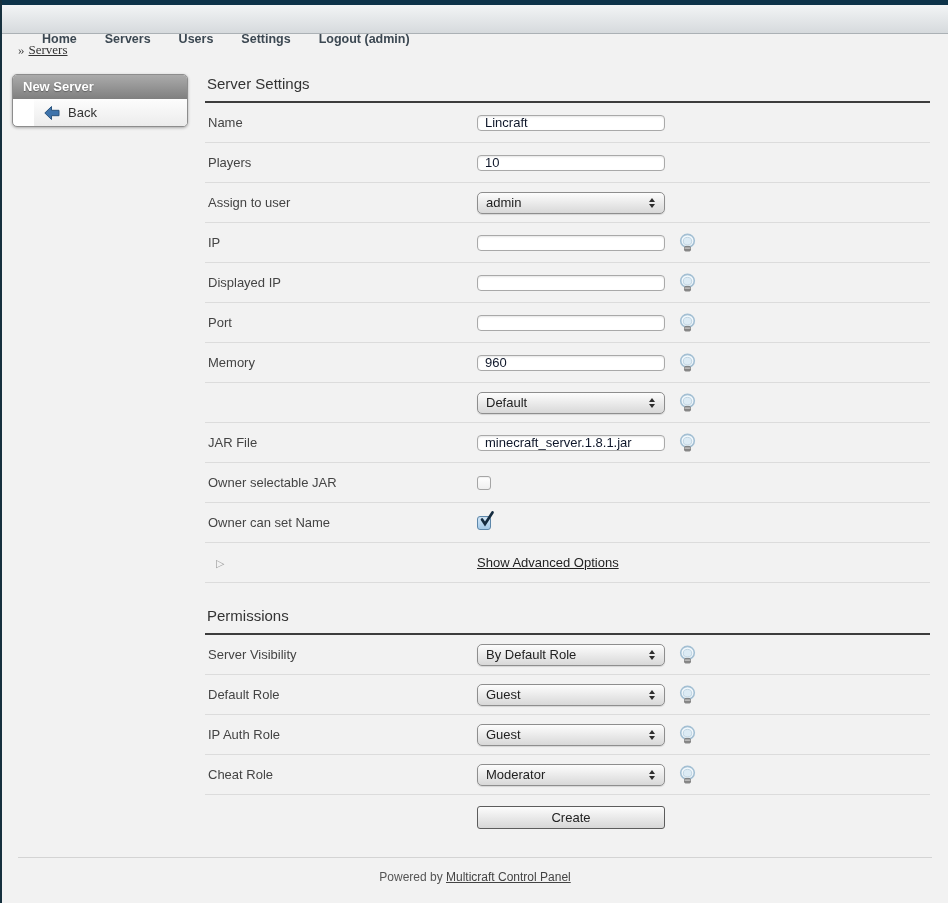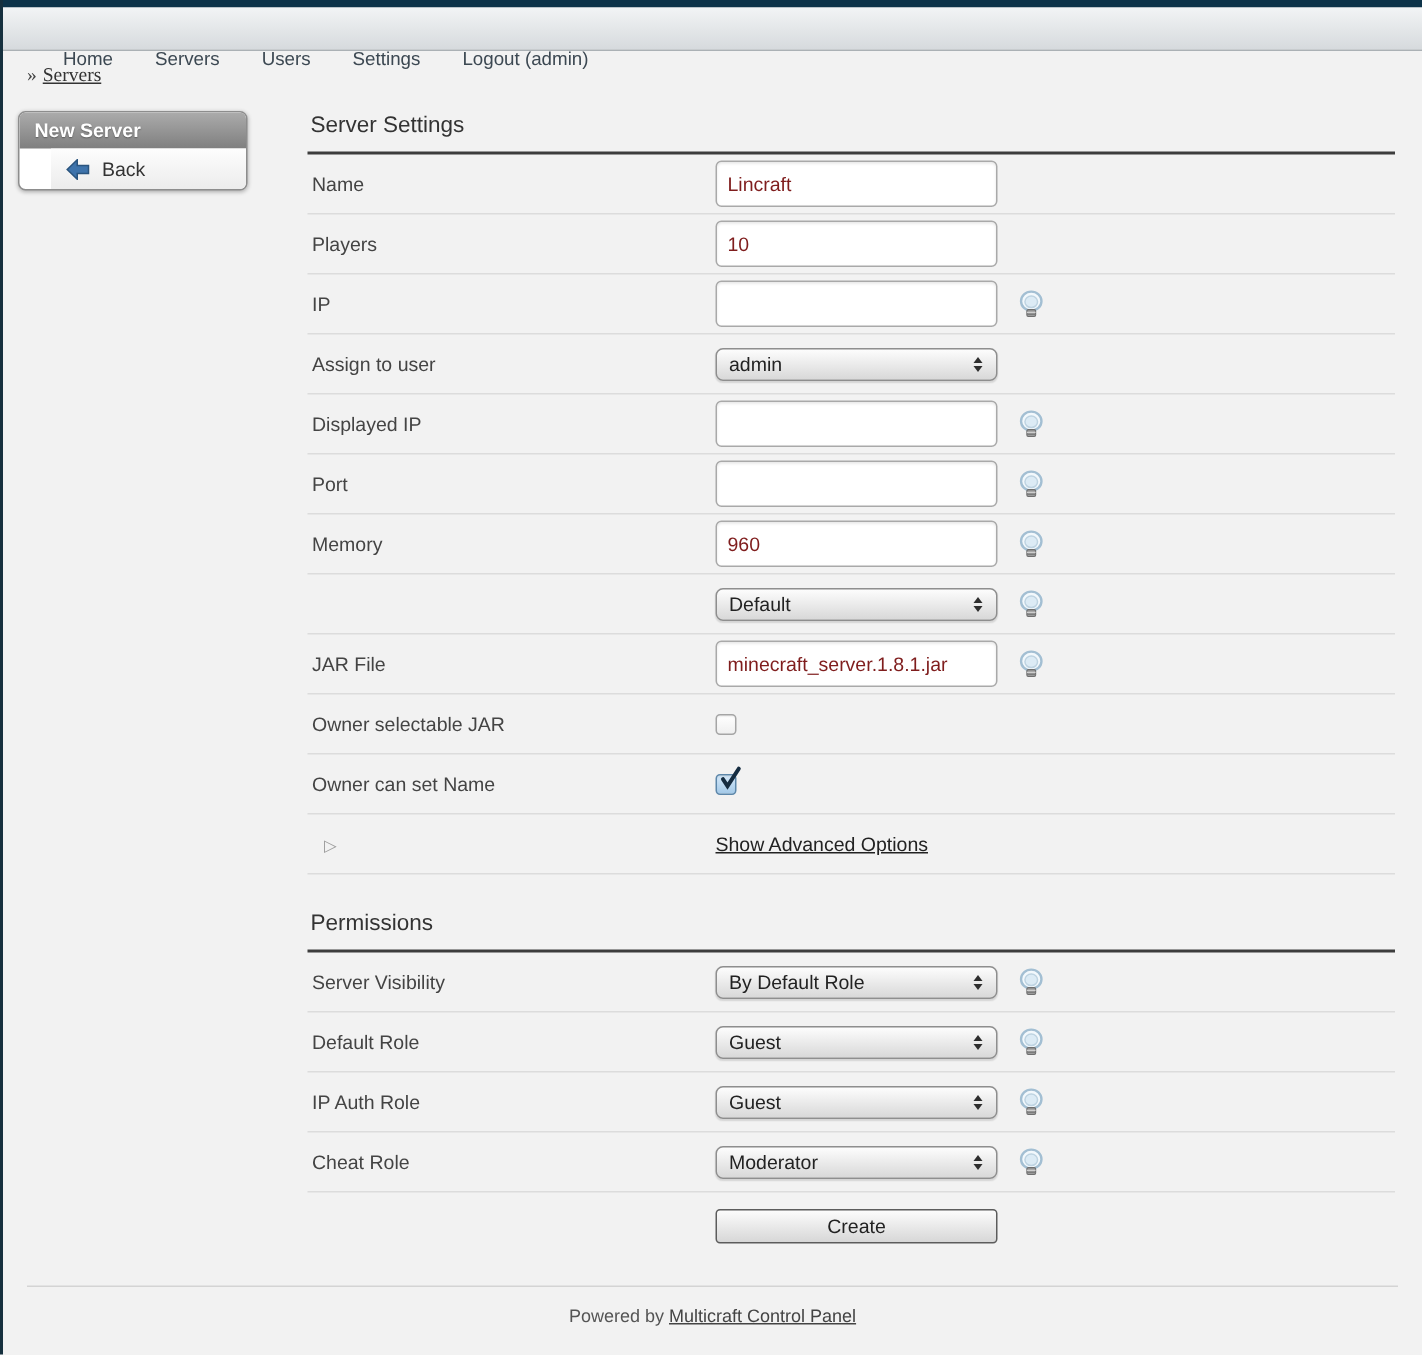"Home" .nav-item { font-weight: normal -> bold }
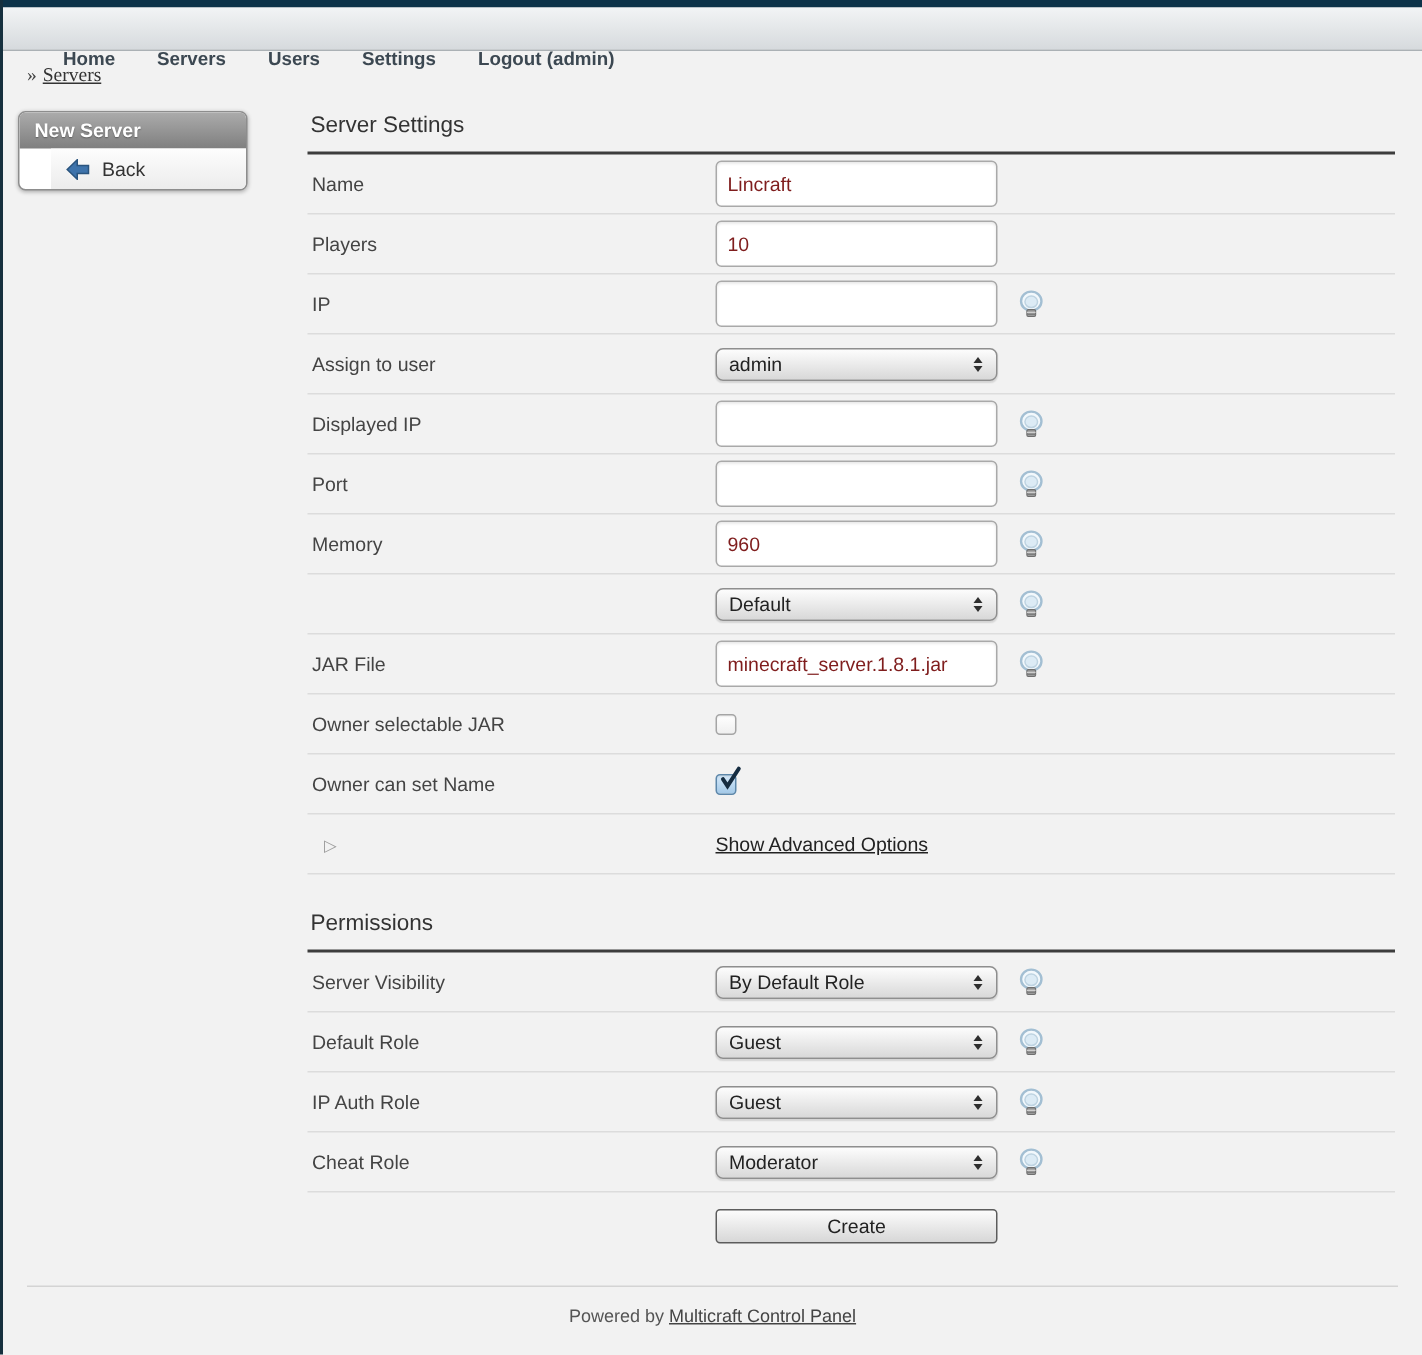"New Server" .side-box { width: 153px -> 176px }
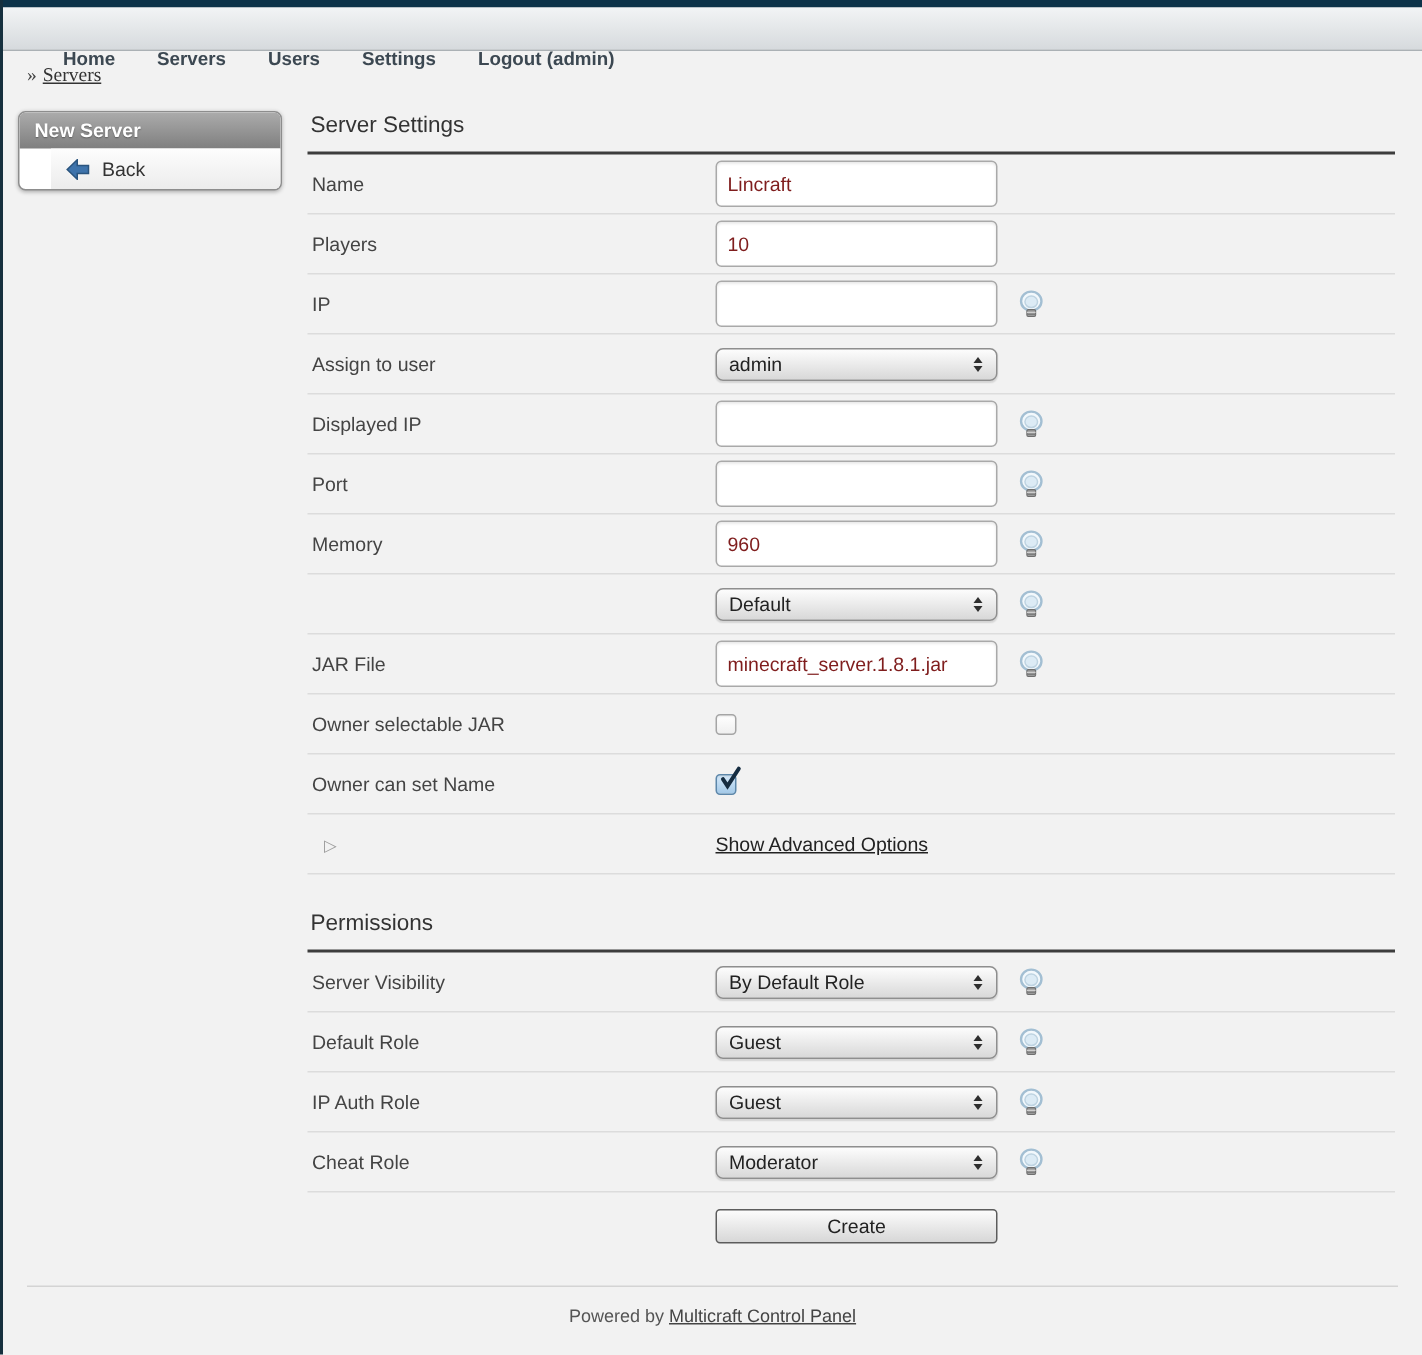"Lincraft" .text-input { color: #7f1d1d -> #0f172a; height: 31px -> 16px }
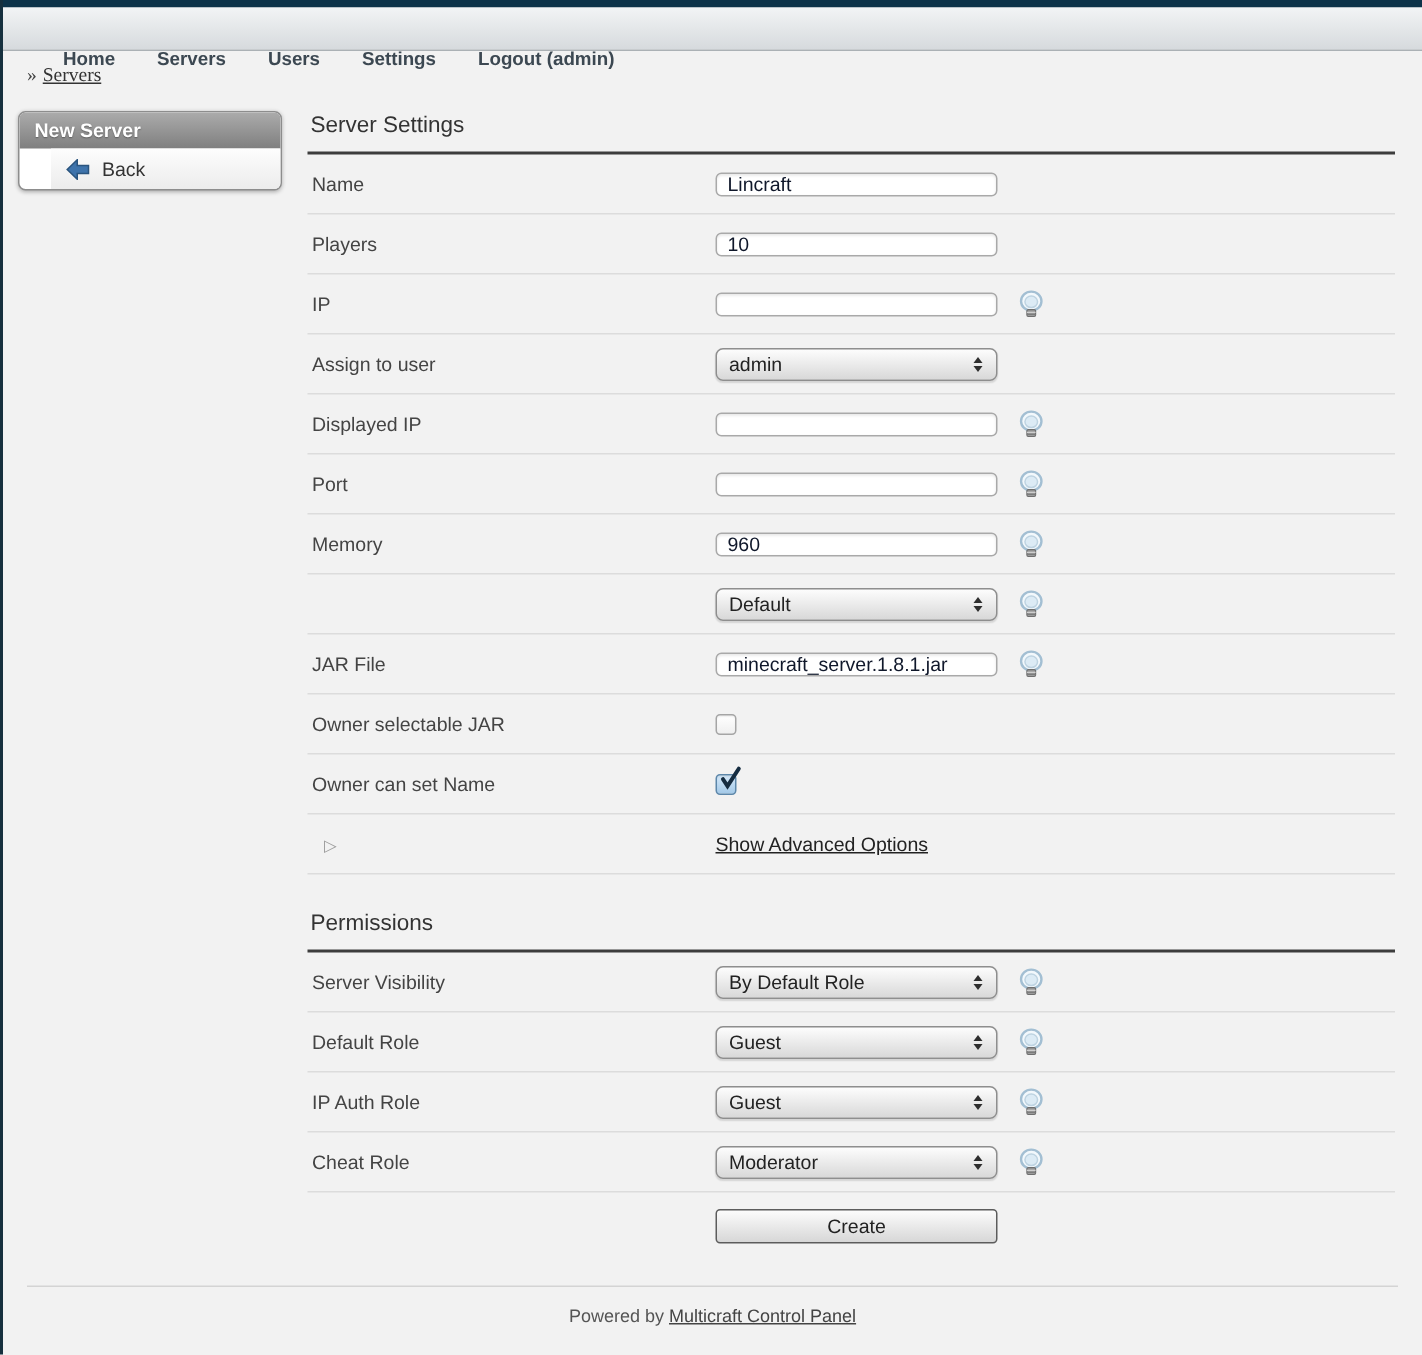"IP" div.form-row { order: before "Assign to user" -> after "Assign to user" }
